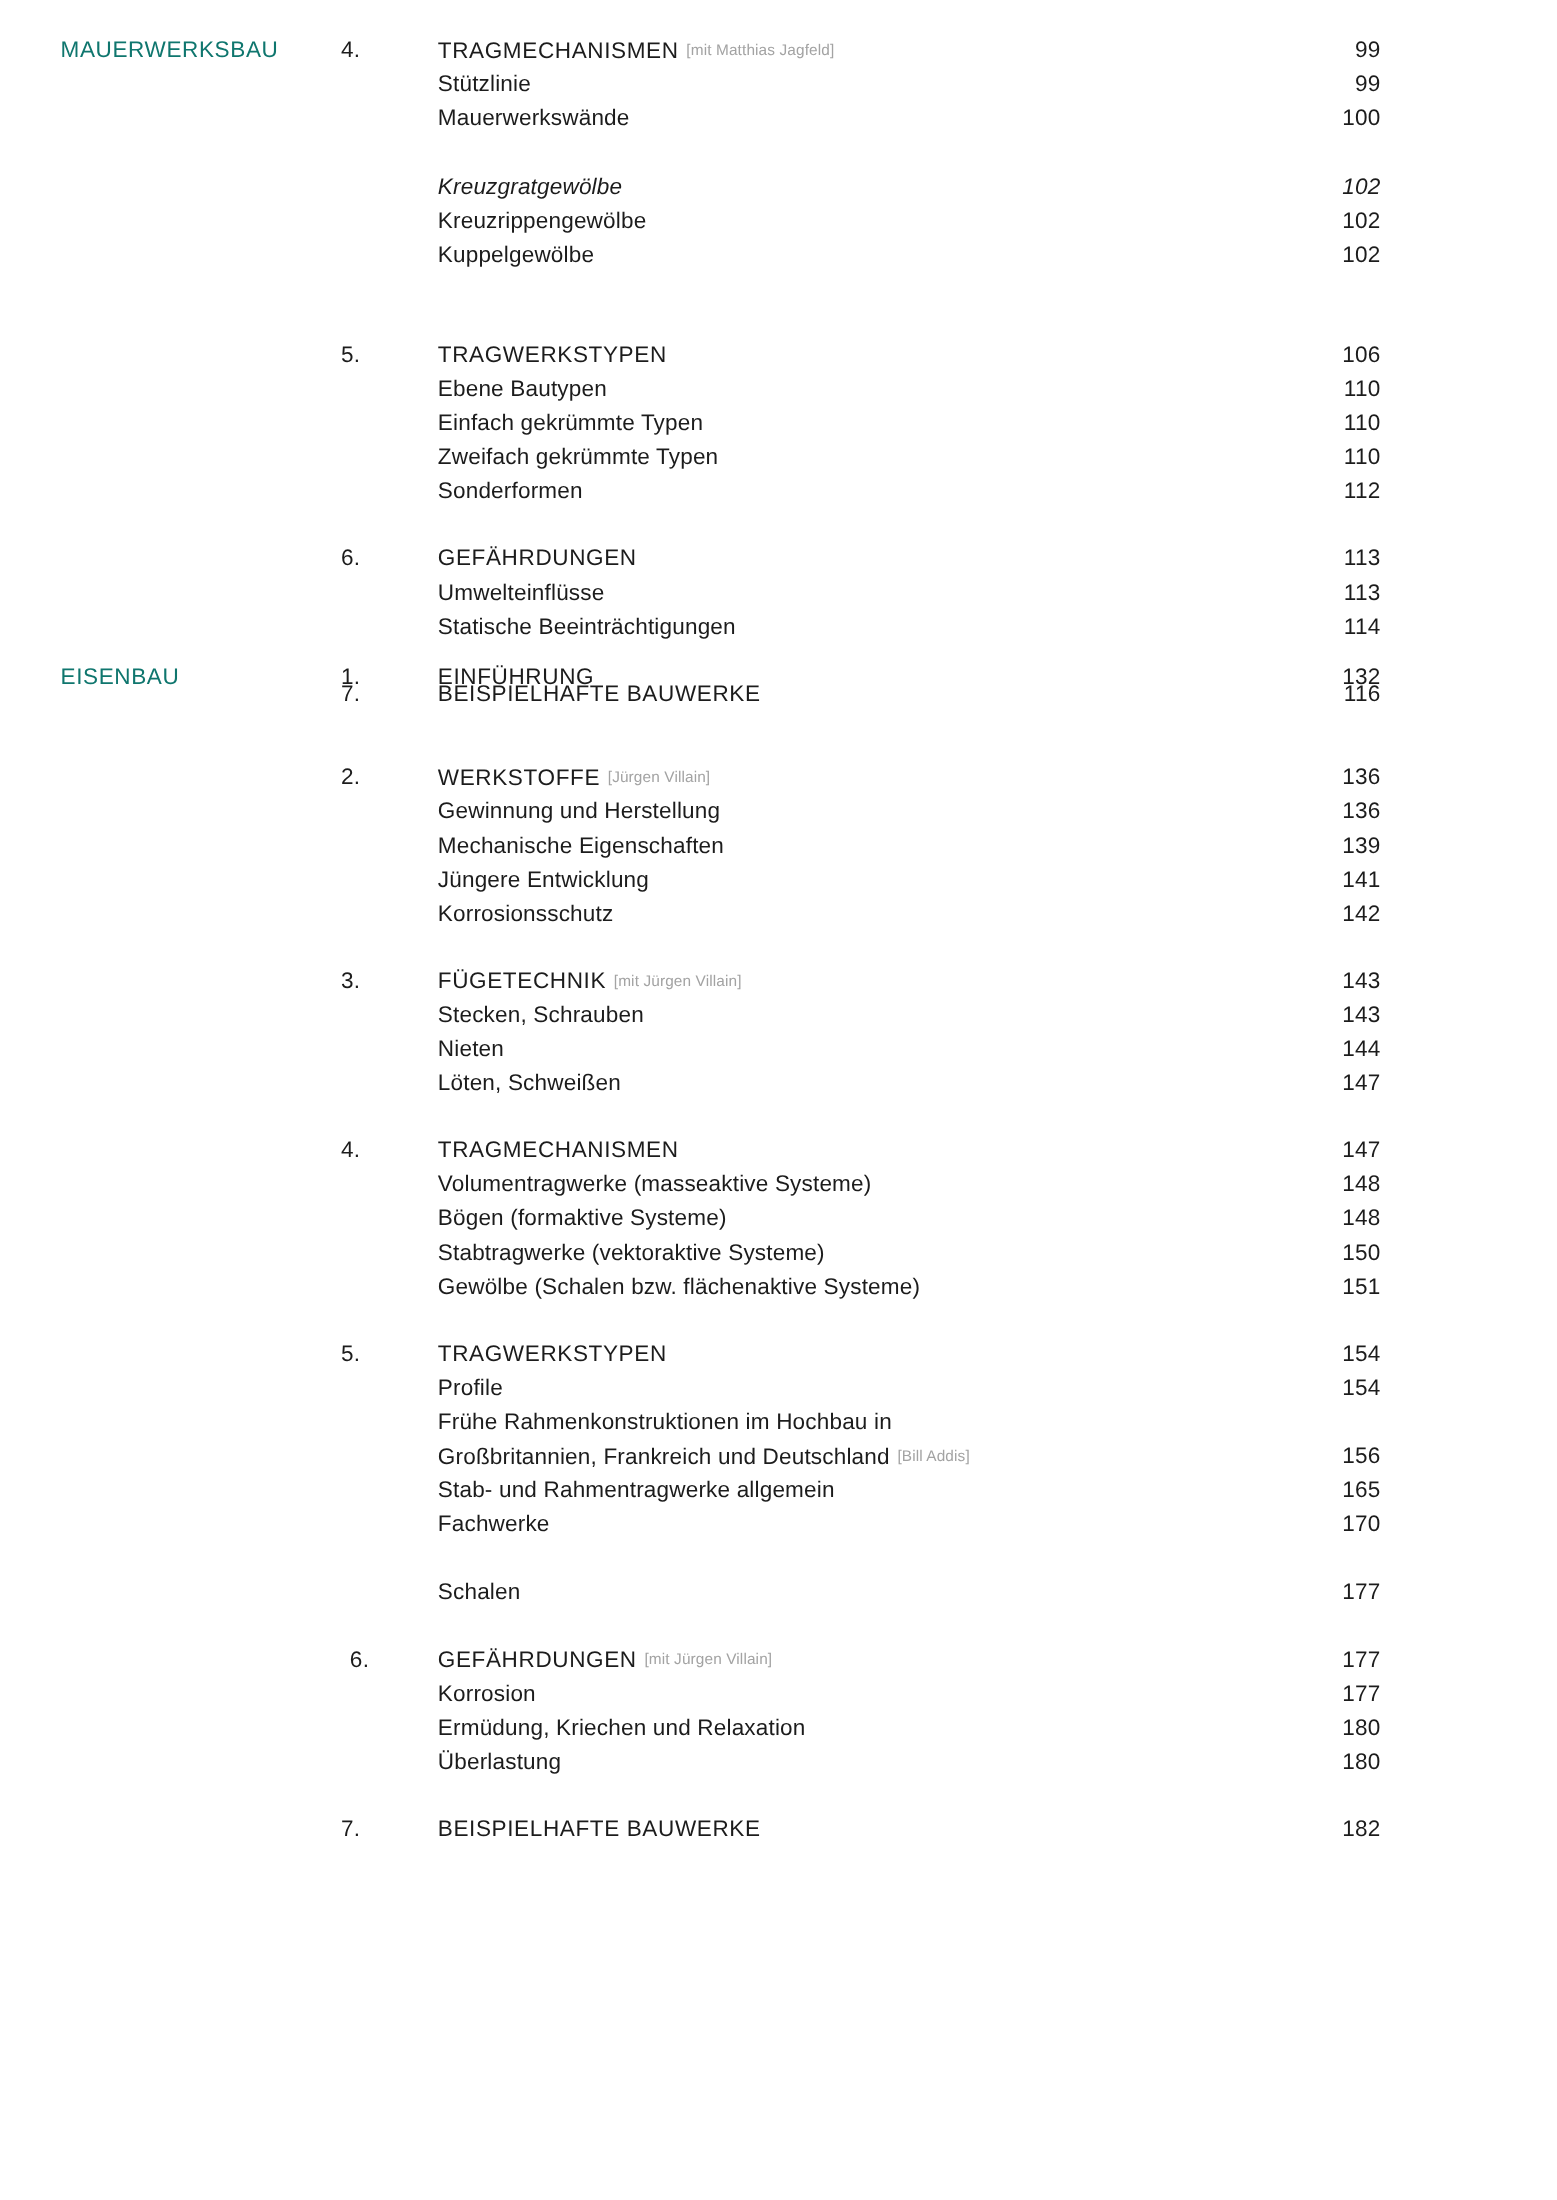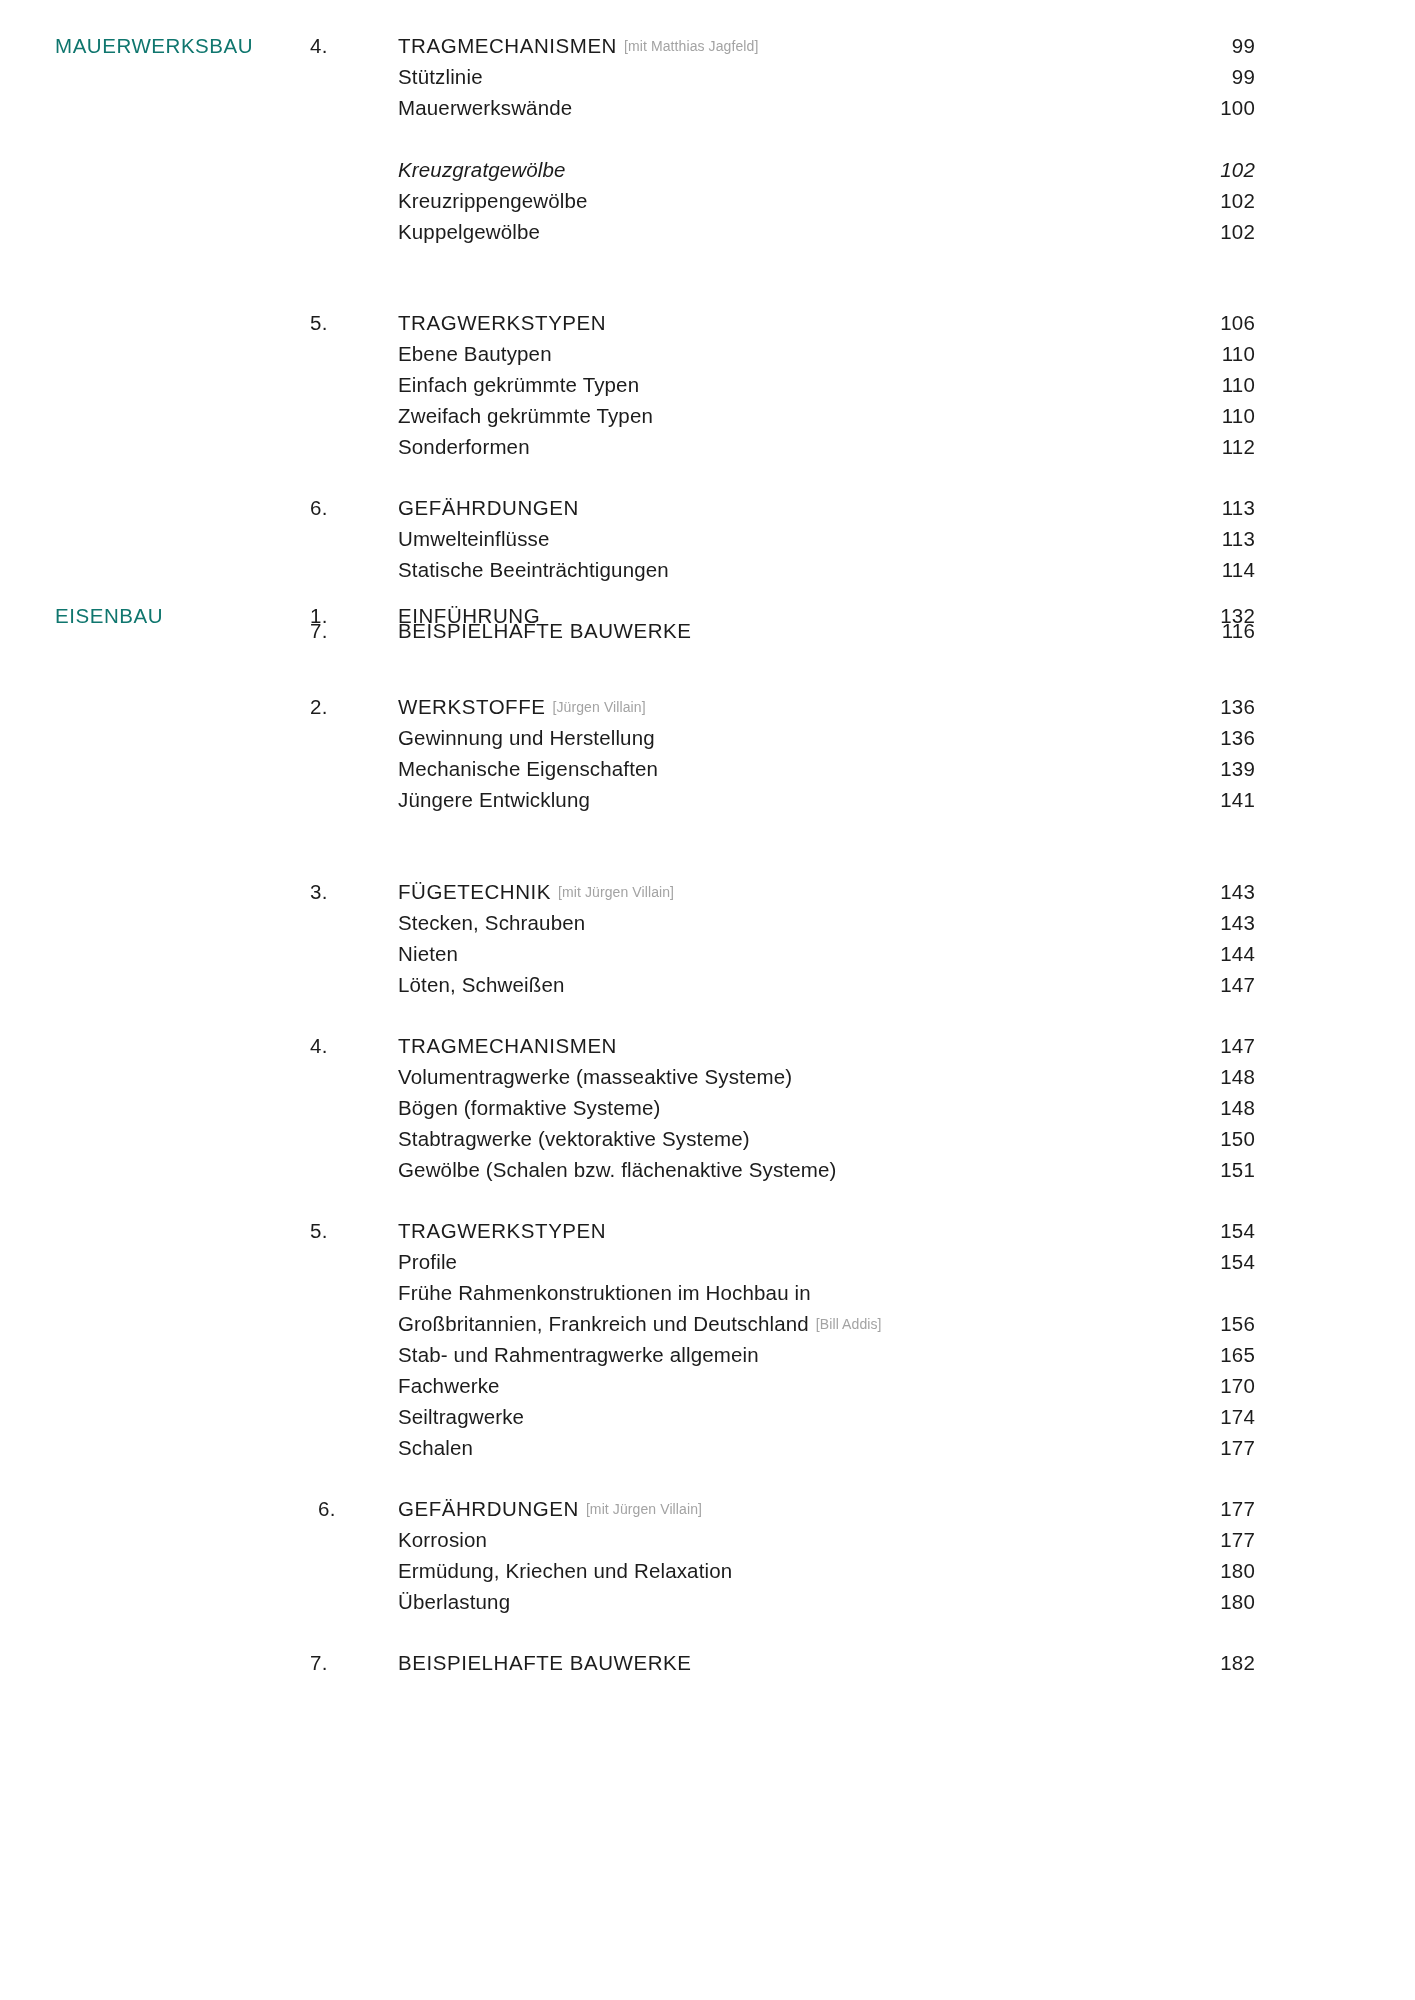"Korrosionsschutz" div.row { html: none -> <div> <span><span>Korrosionsschutz</span></span> <span>142</span> </div> }
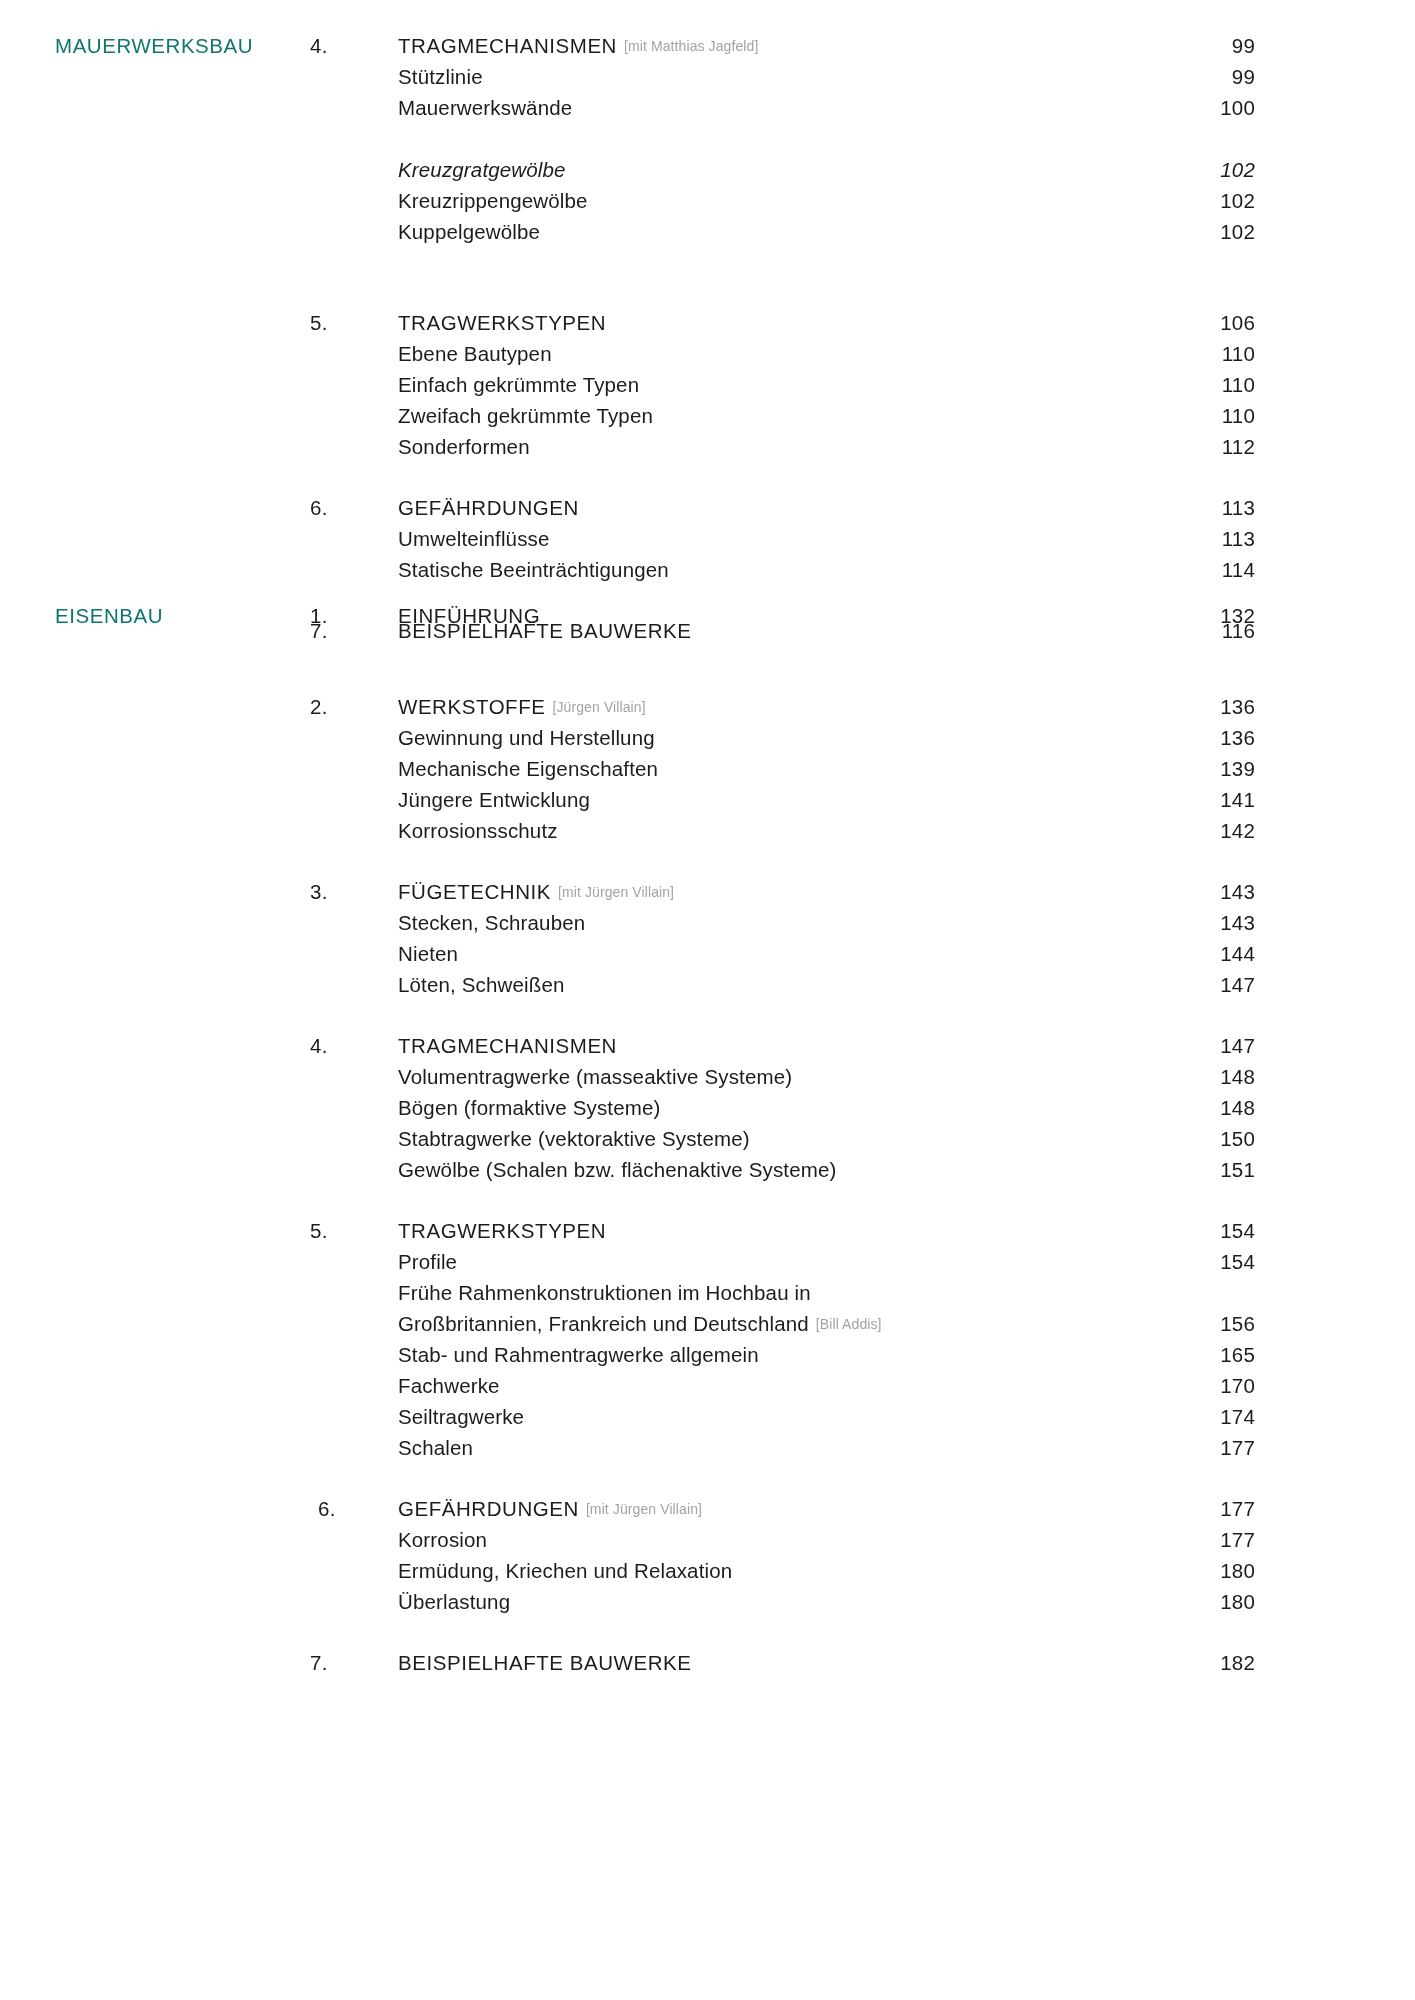"Seiltragwerke" div.row { html: <div> <span><span>Seiltragwerke</span></span> <span>174</span> </div> -> none }
